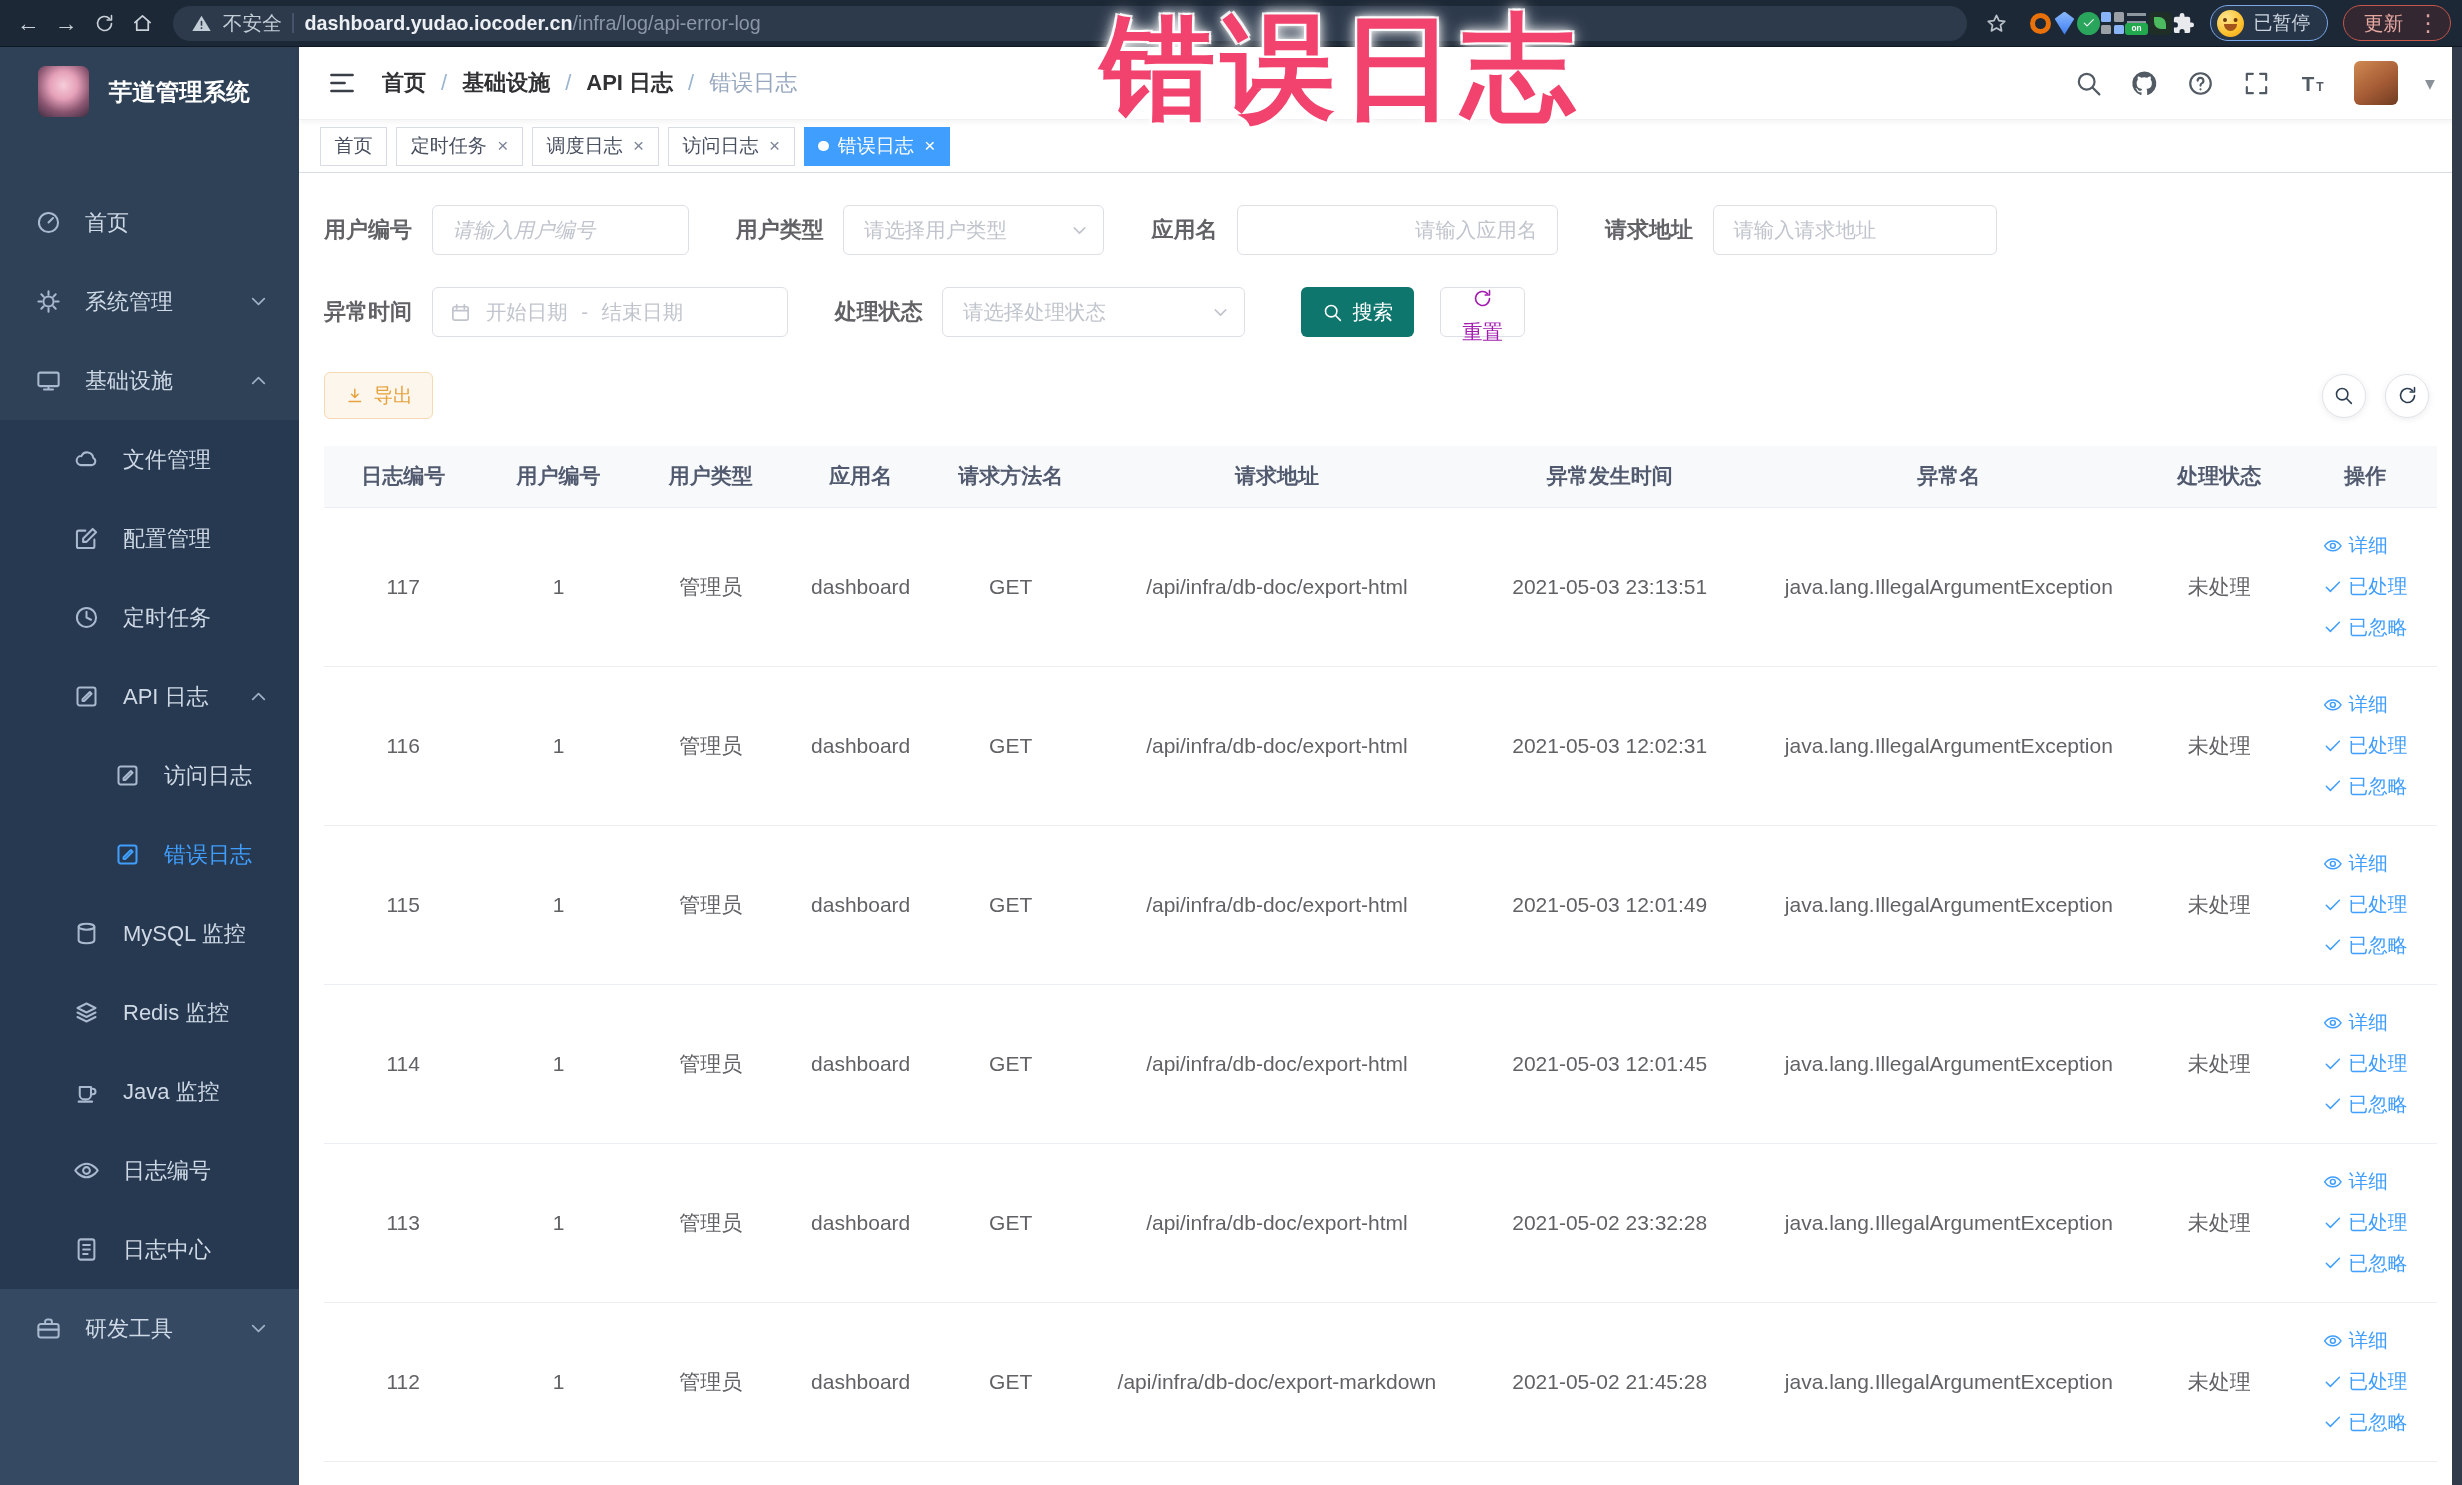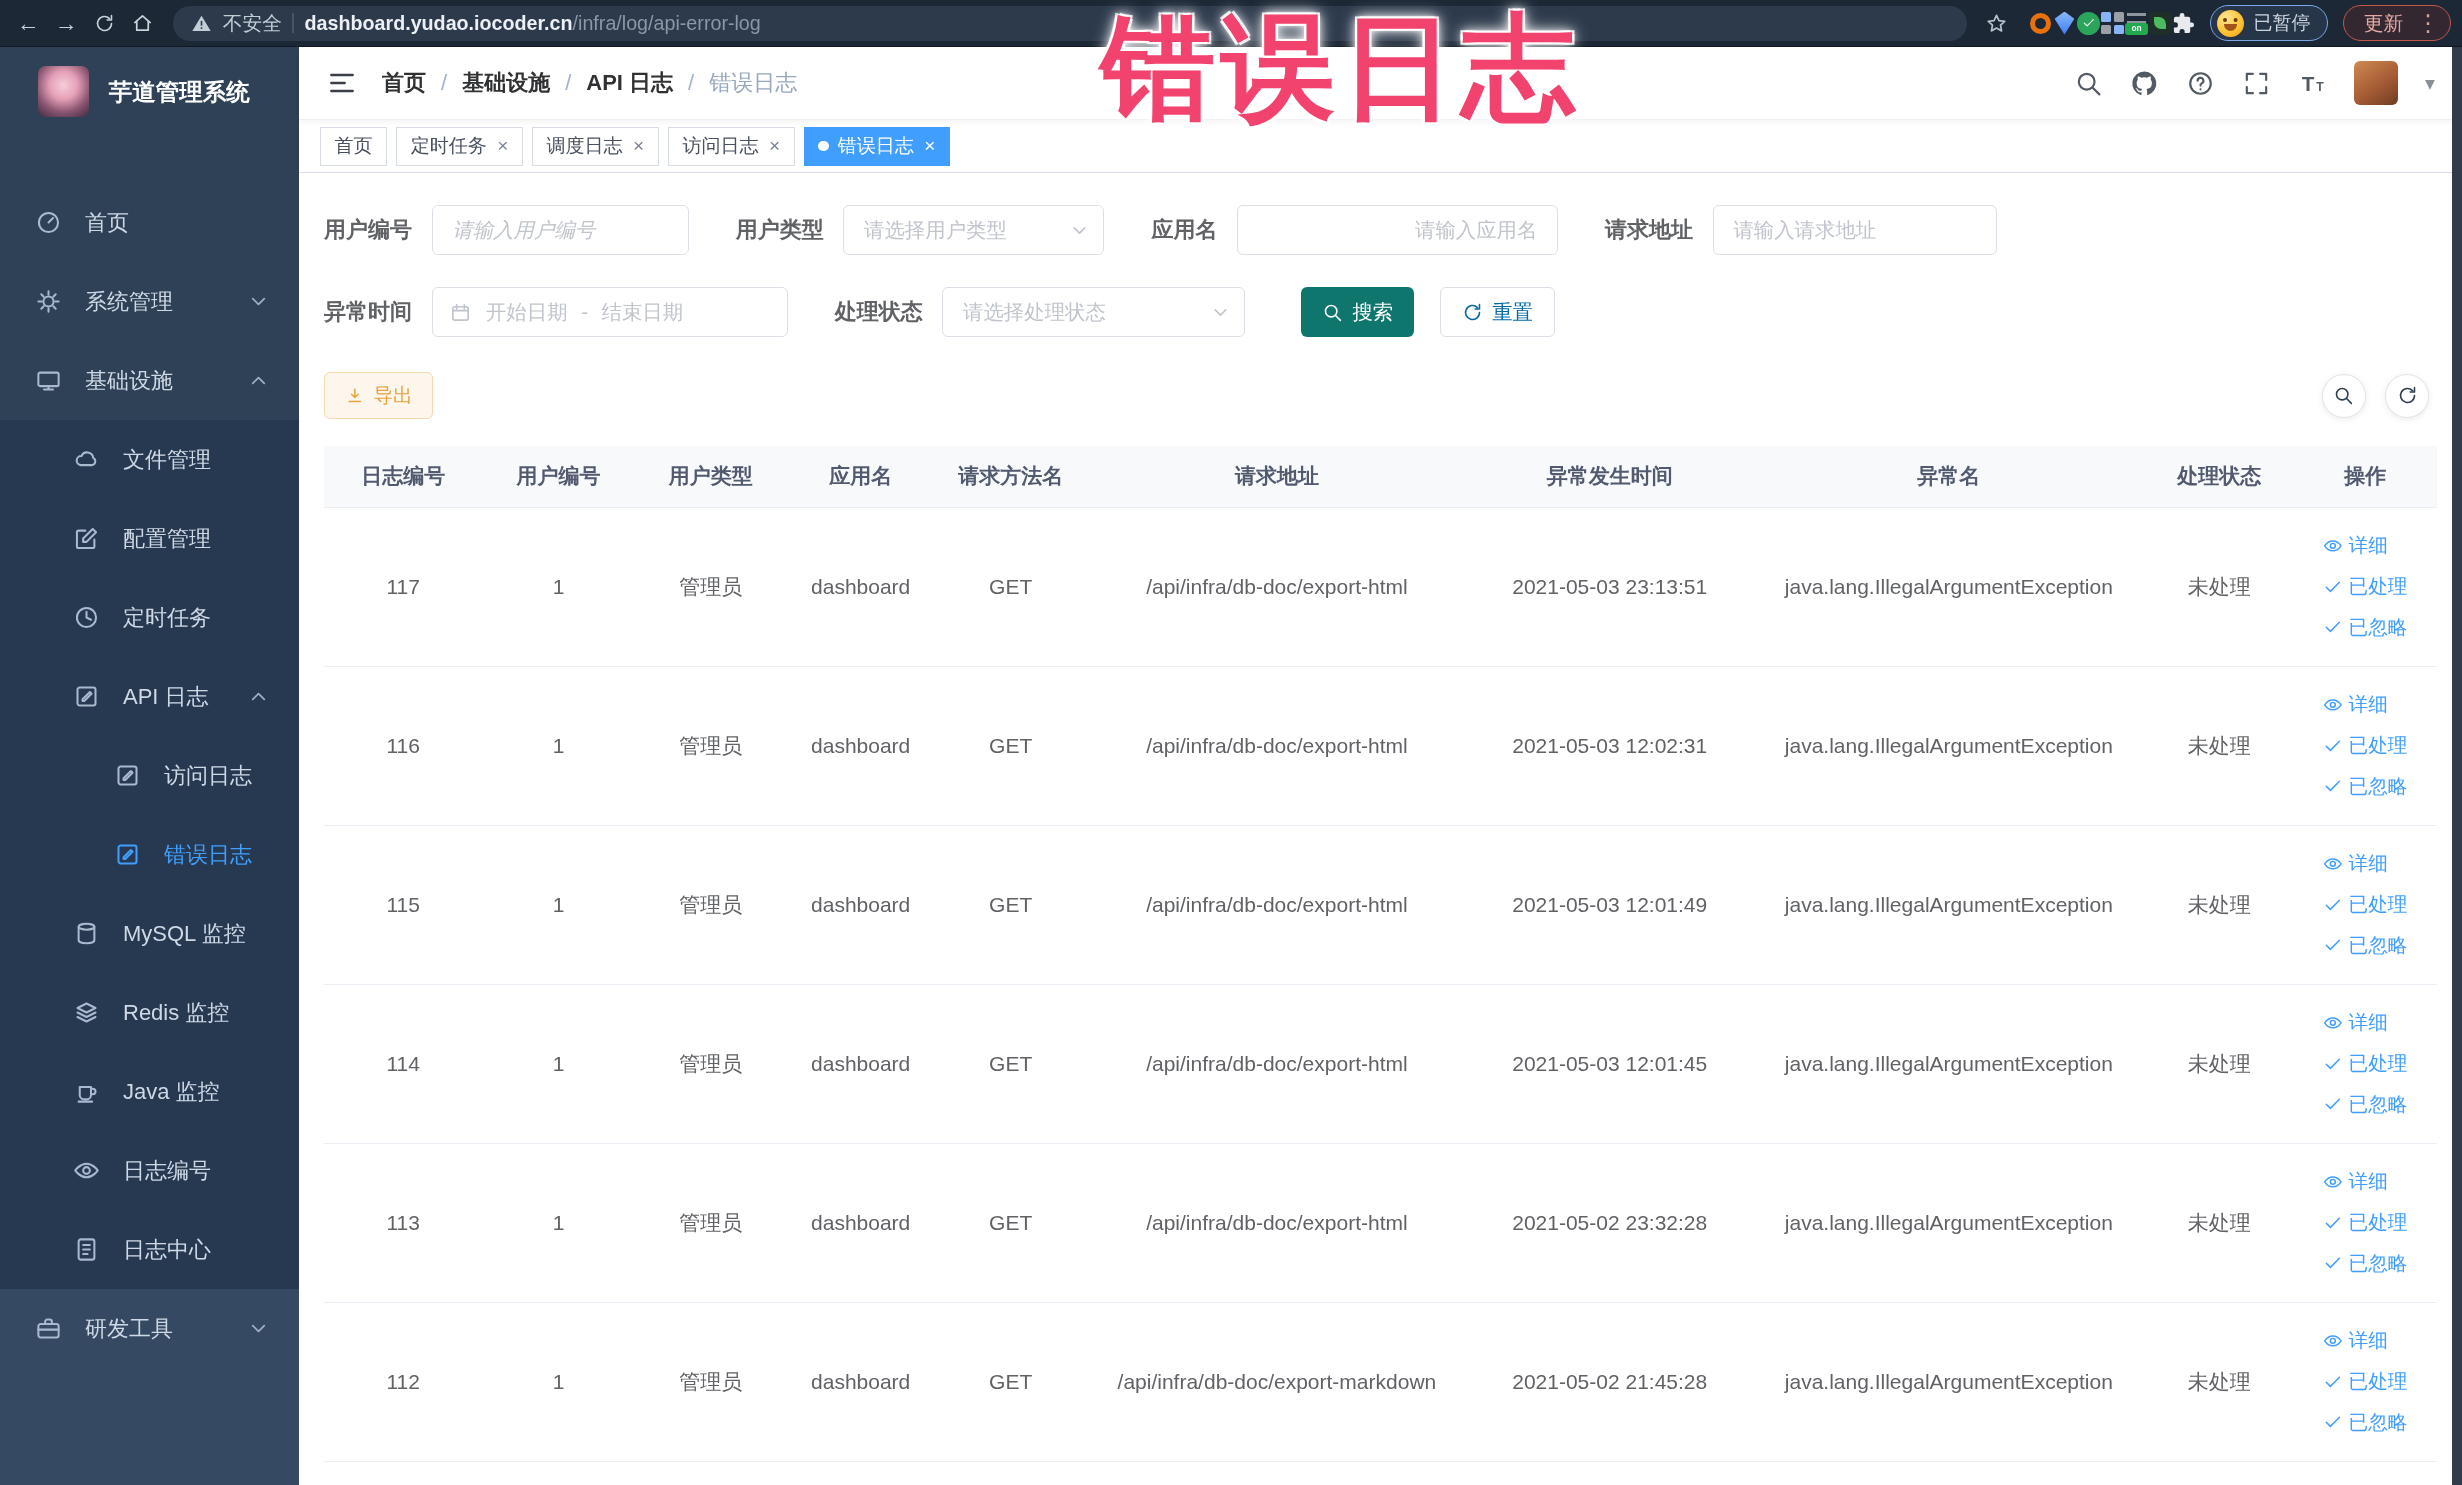"重置" .btn.plain { color: #0369a1 -> #a21caf; flex-direction: none -> column }
